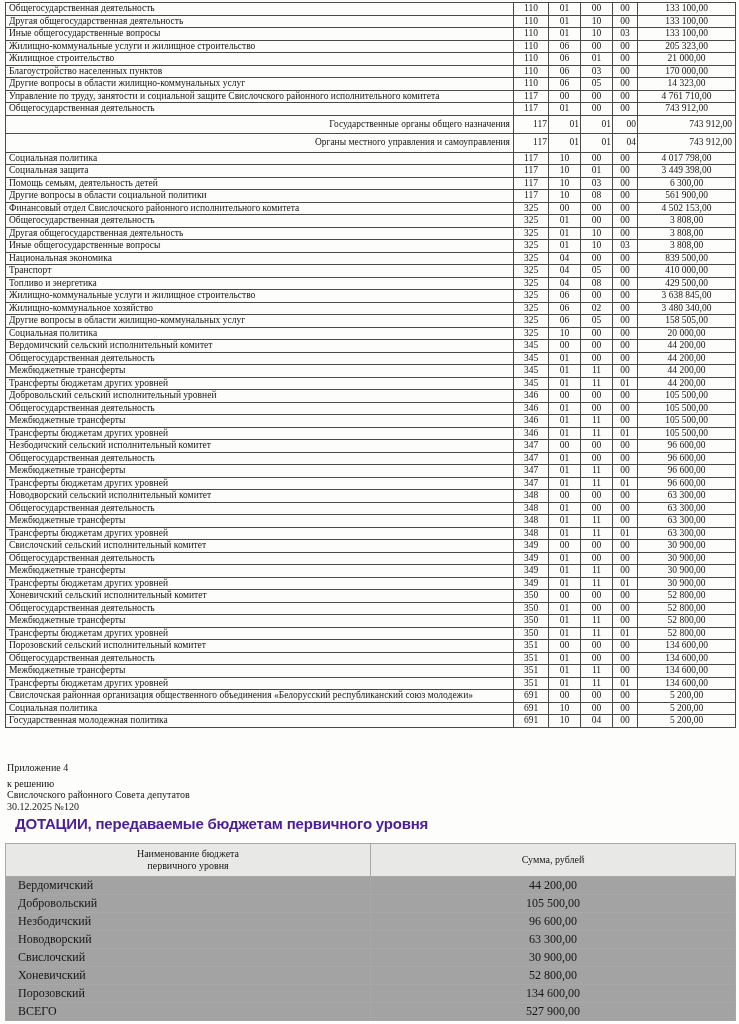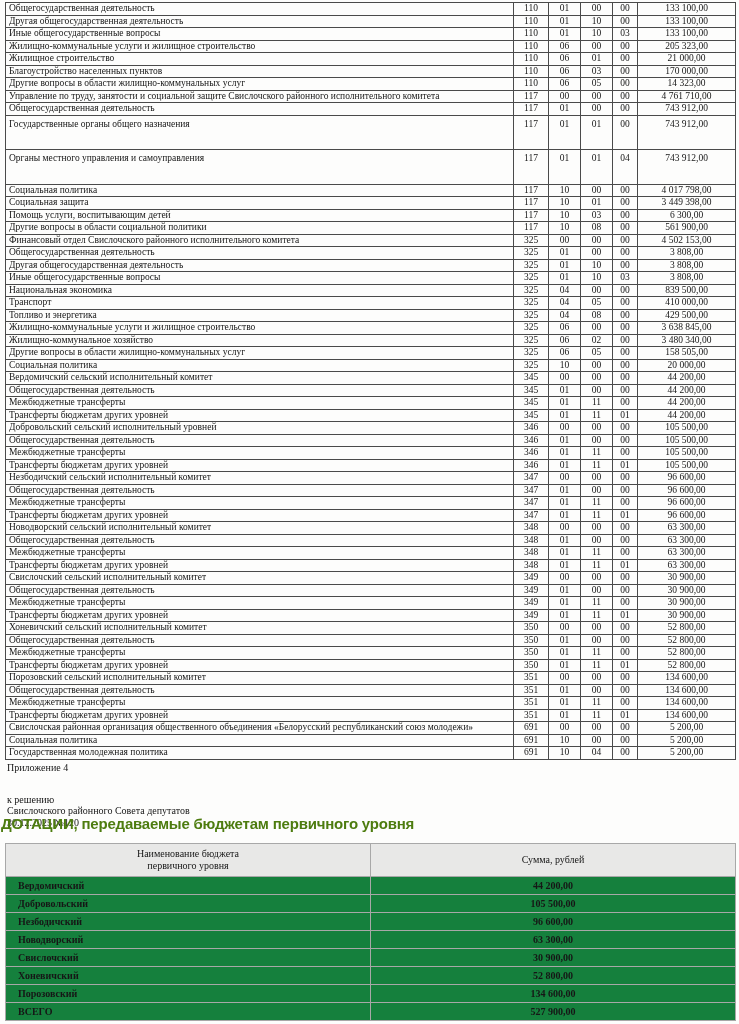"Государственные органы общего назначения" table.t1 tr.tall td { padding-bottom: 20px -> 4px; text-align: none -> right }
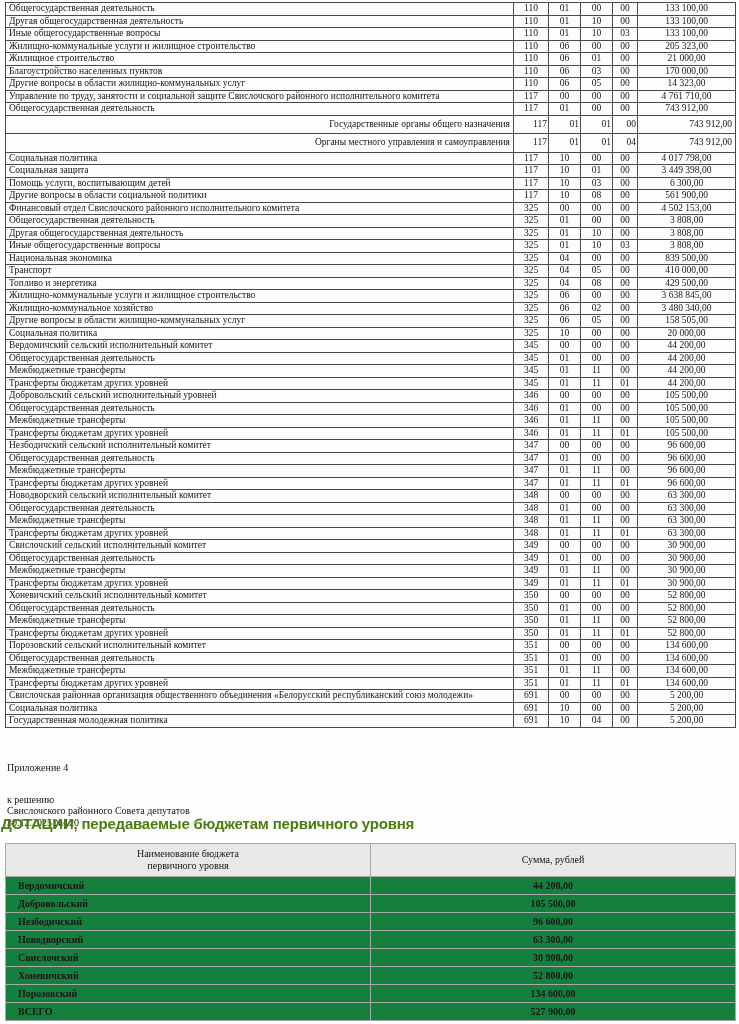"Помощь услуги, воспитывающим детей" td { text: услуги, воспитывающим -> семьям, деятельность }
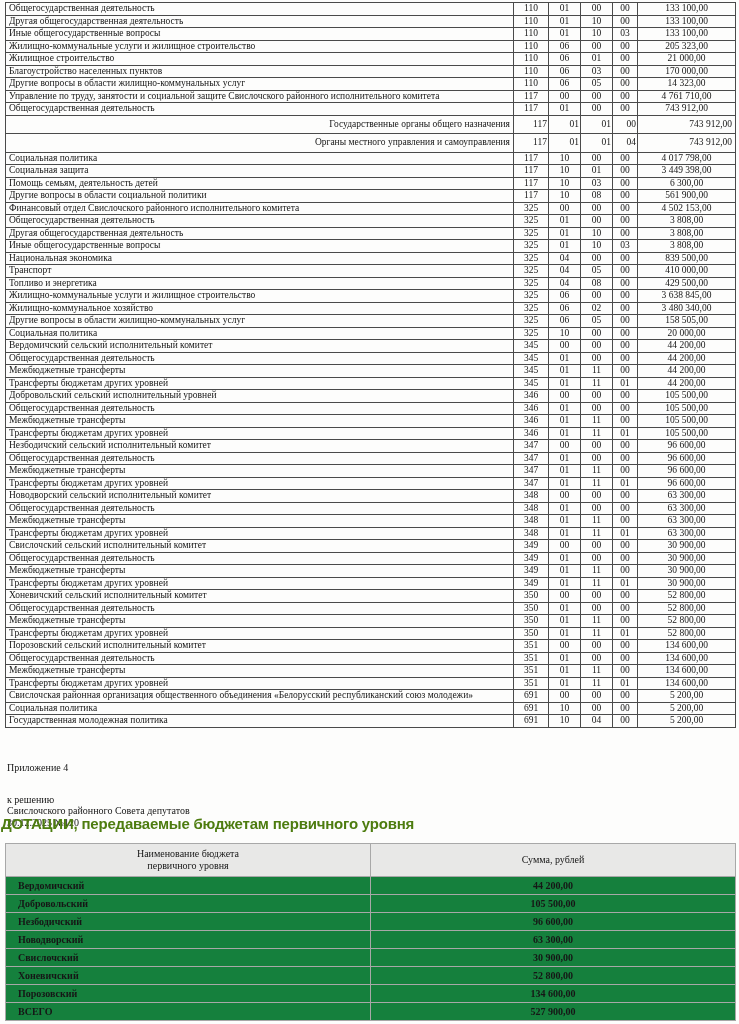"Приложение 4" .appendix .apx-first { margin-bottom: 20px -> 4px }
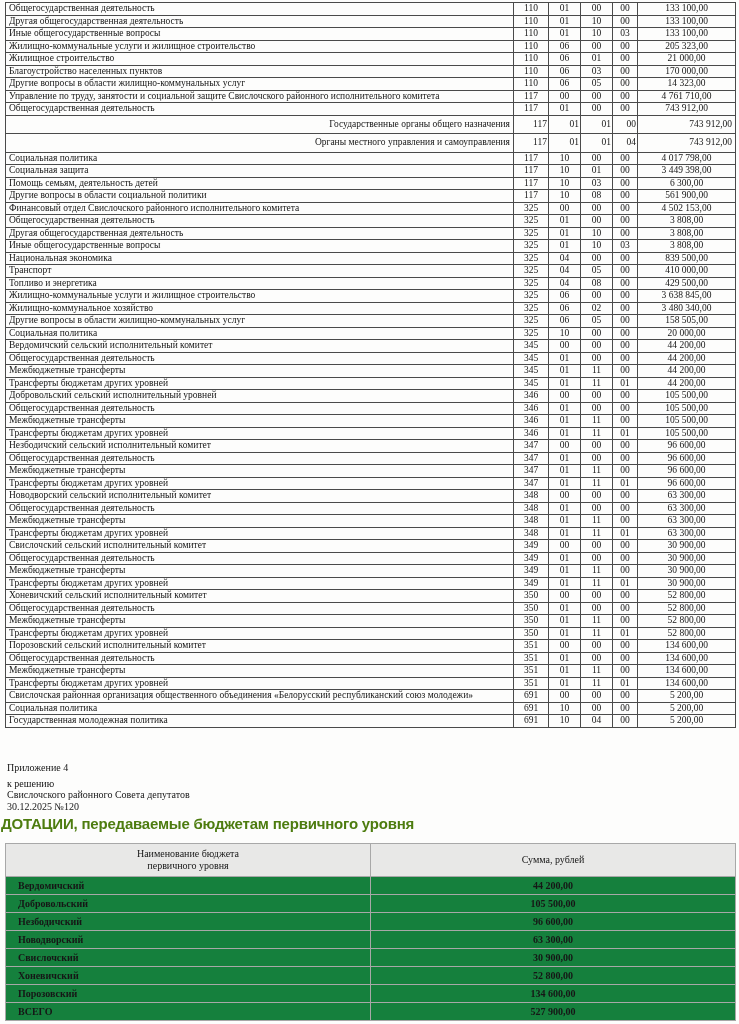"ДОТАЦИИ, передаваемые бюджетам" .doc-title { color: #4d7c0f -> #4c1d95; padding-left: none -> 14px }
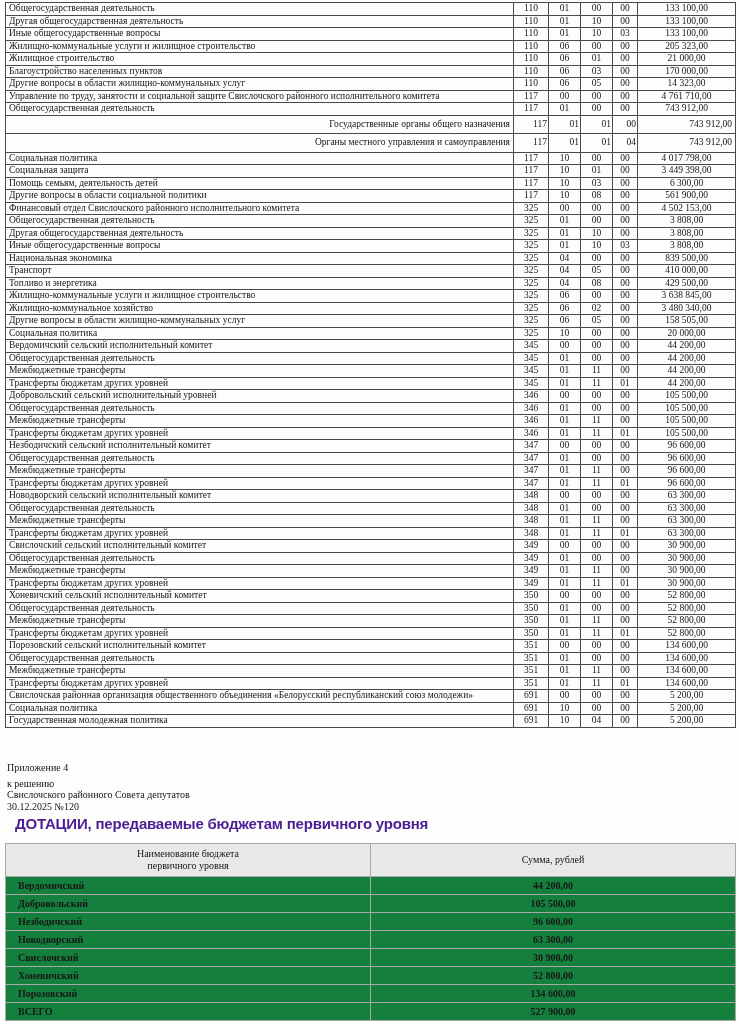"Вердомичский" table.t2 td { background: #15803d -> #a3a3a3; font-size: 10px -> 12px; font-weight: bold -> none }
